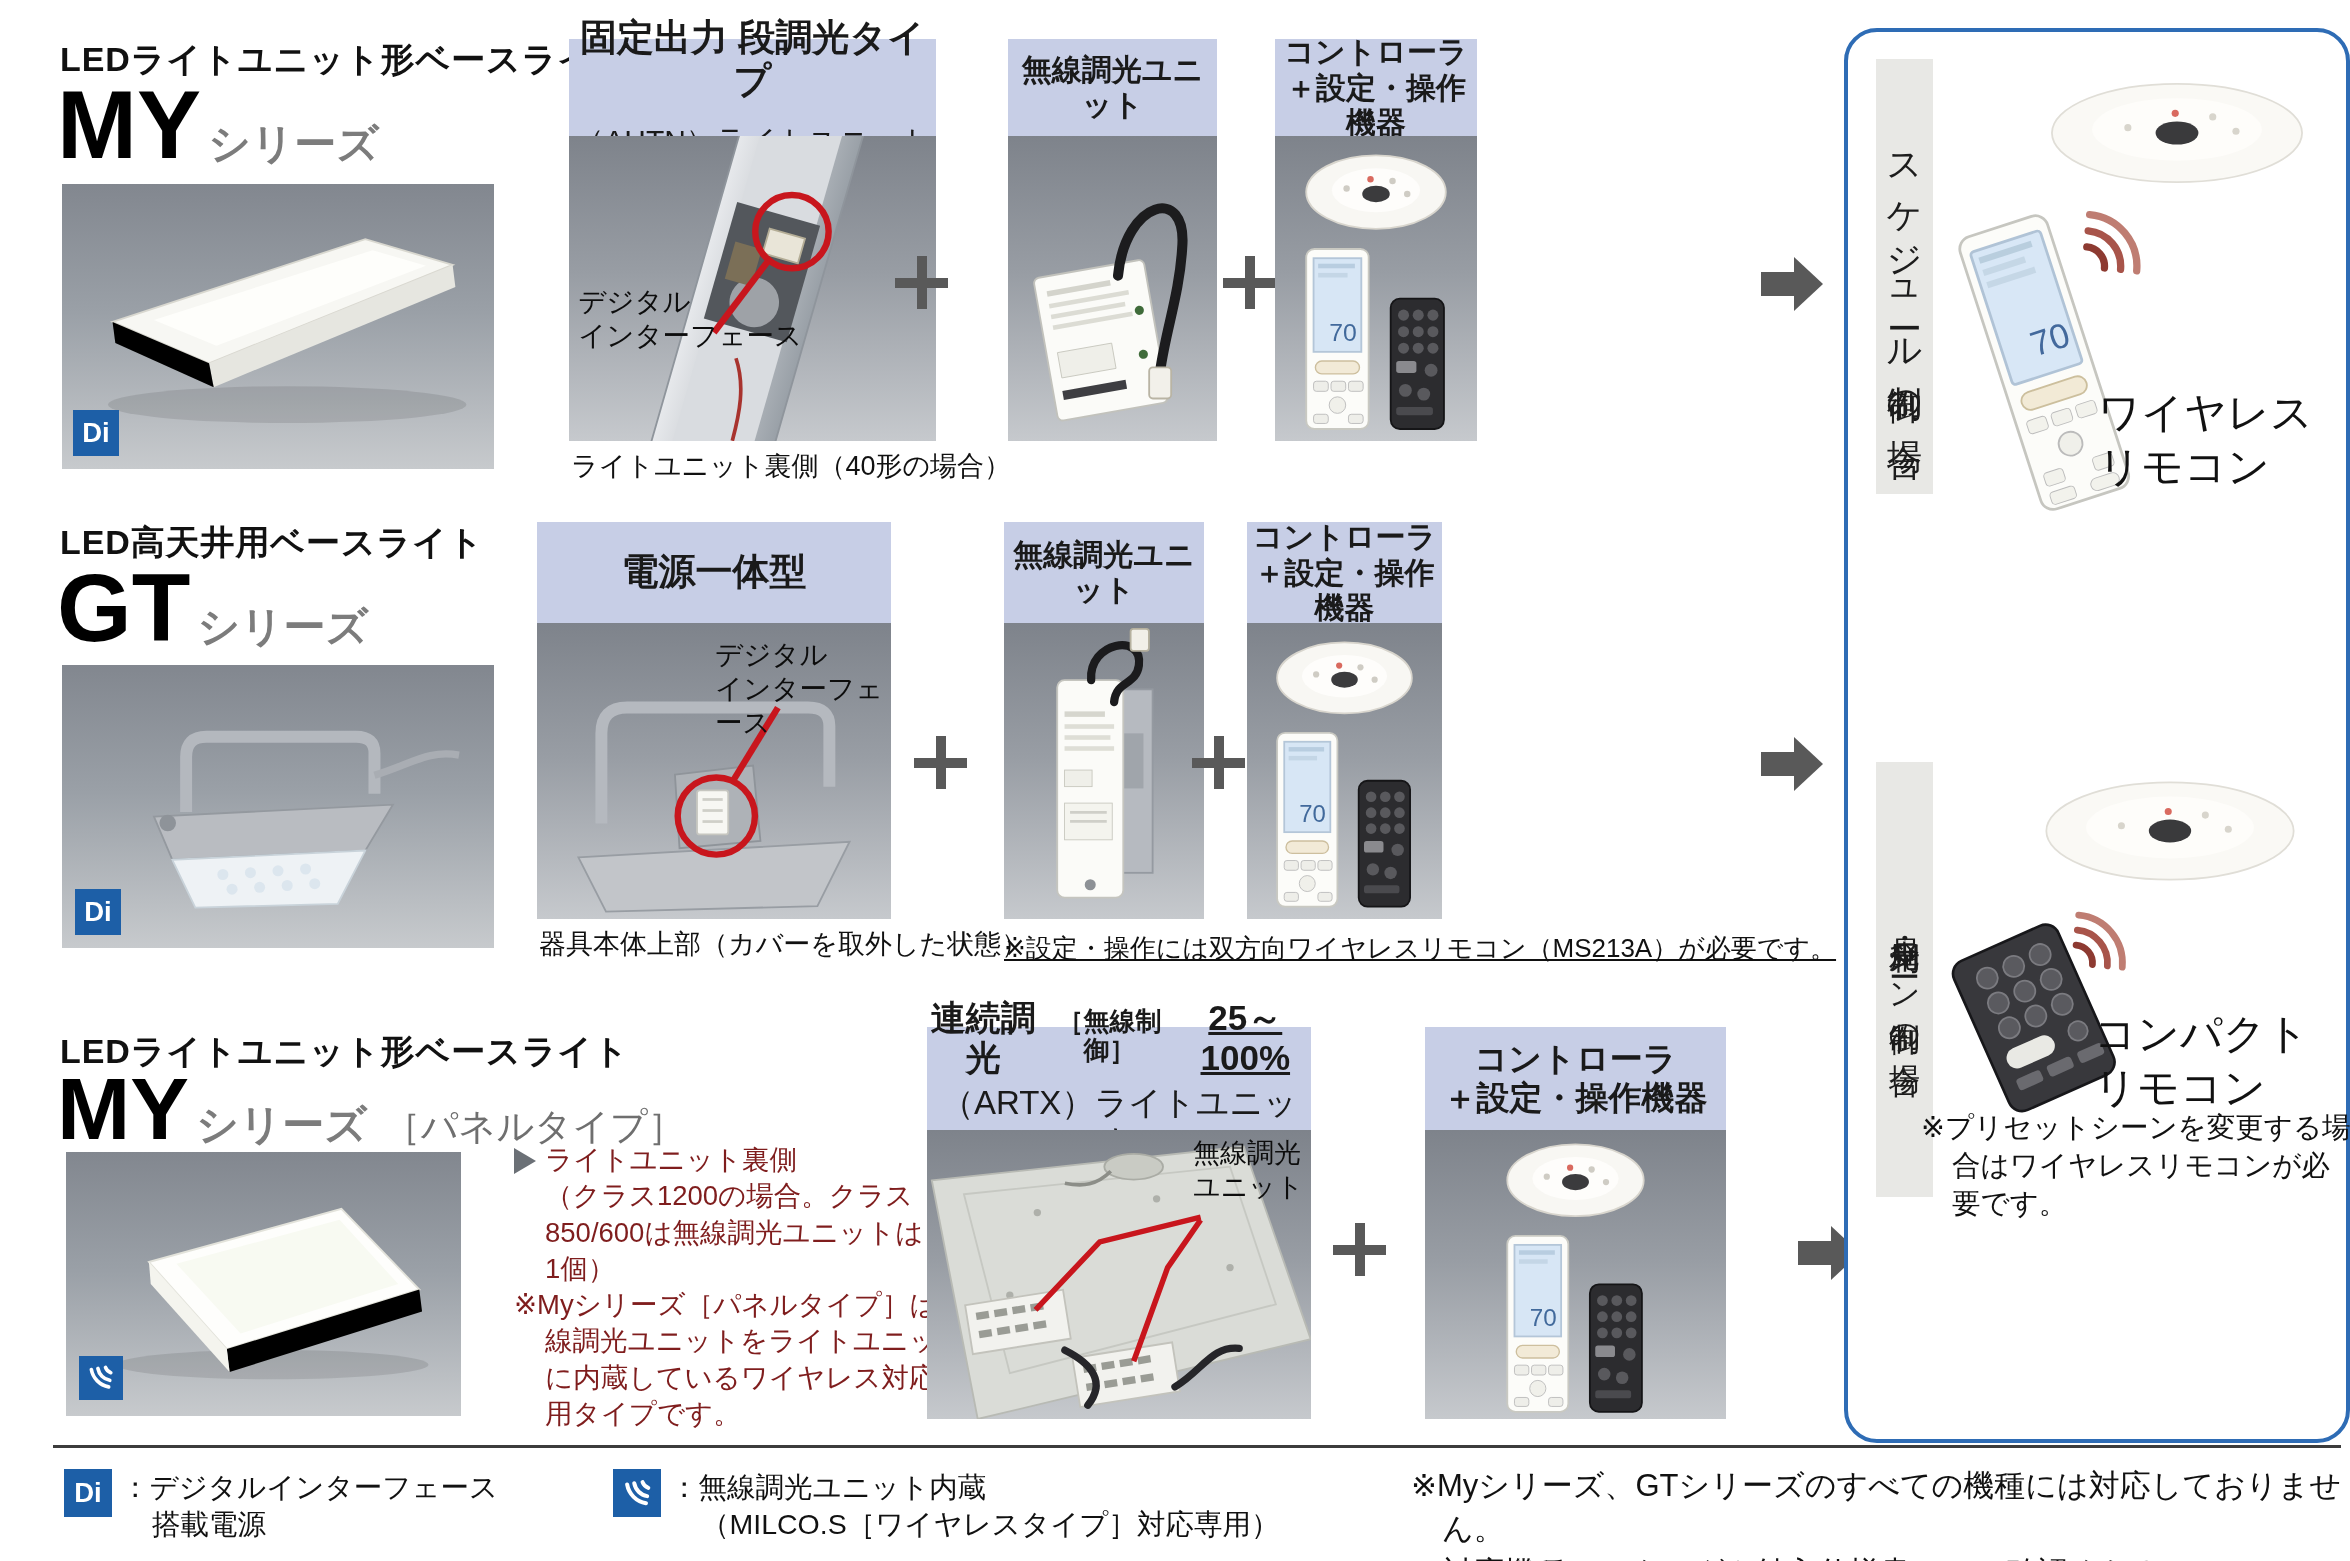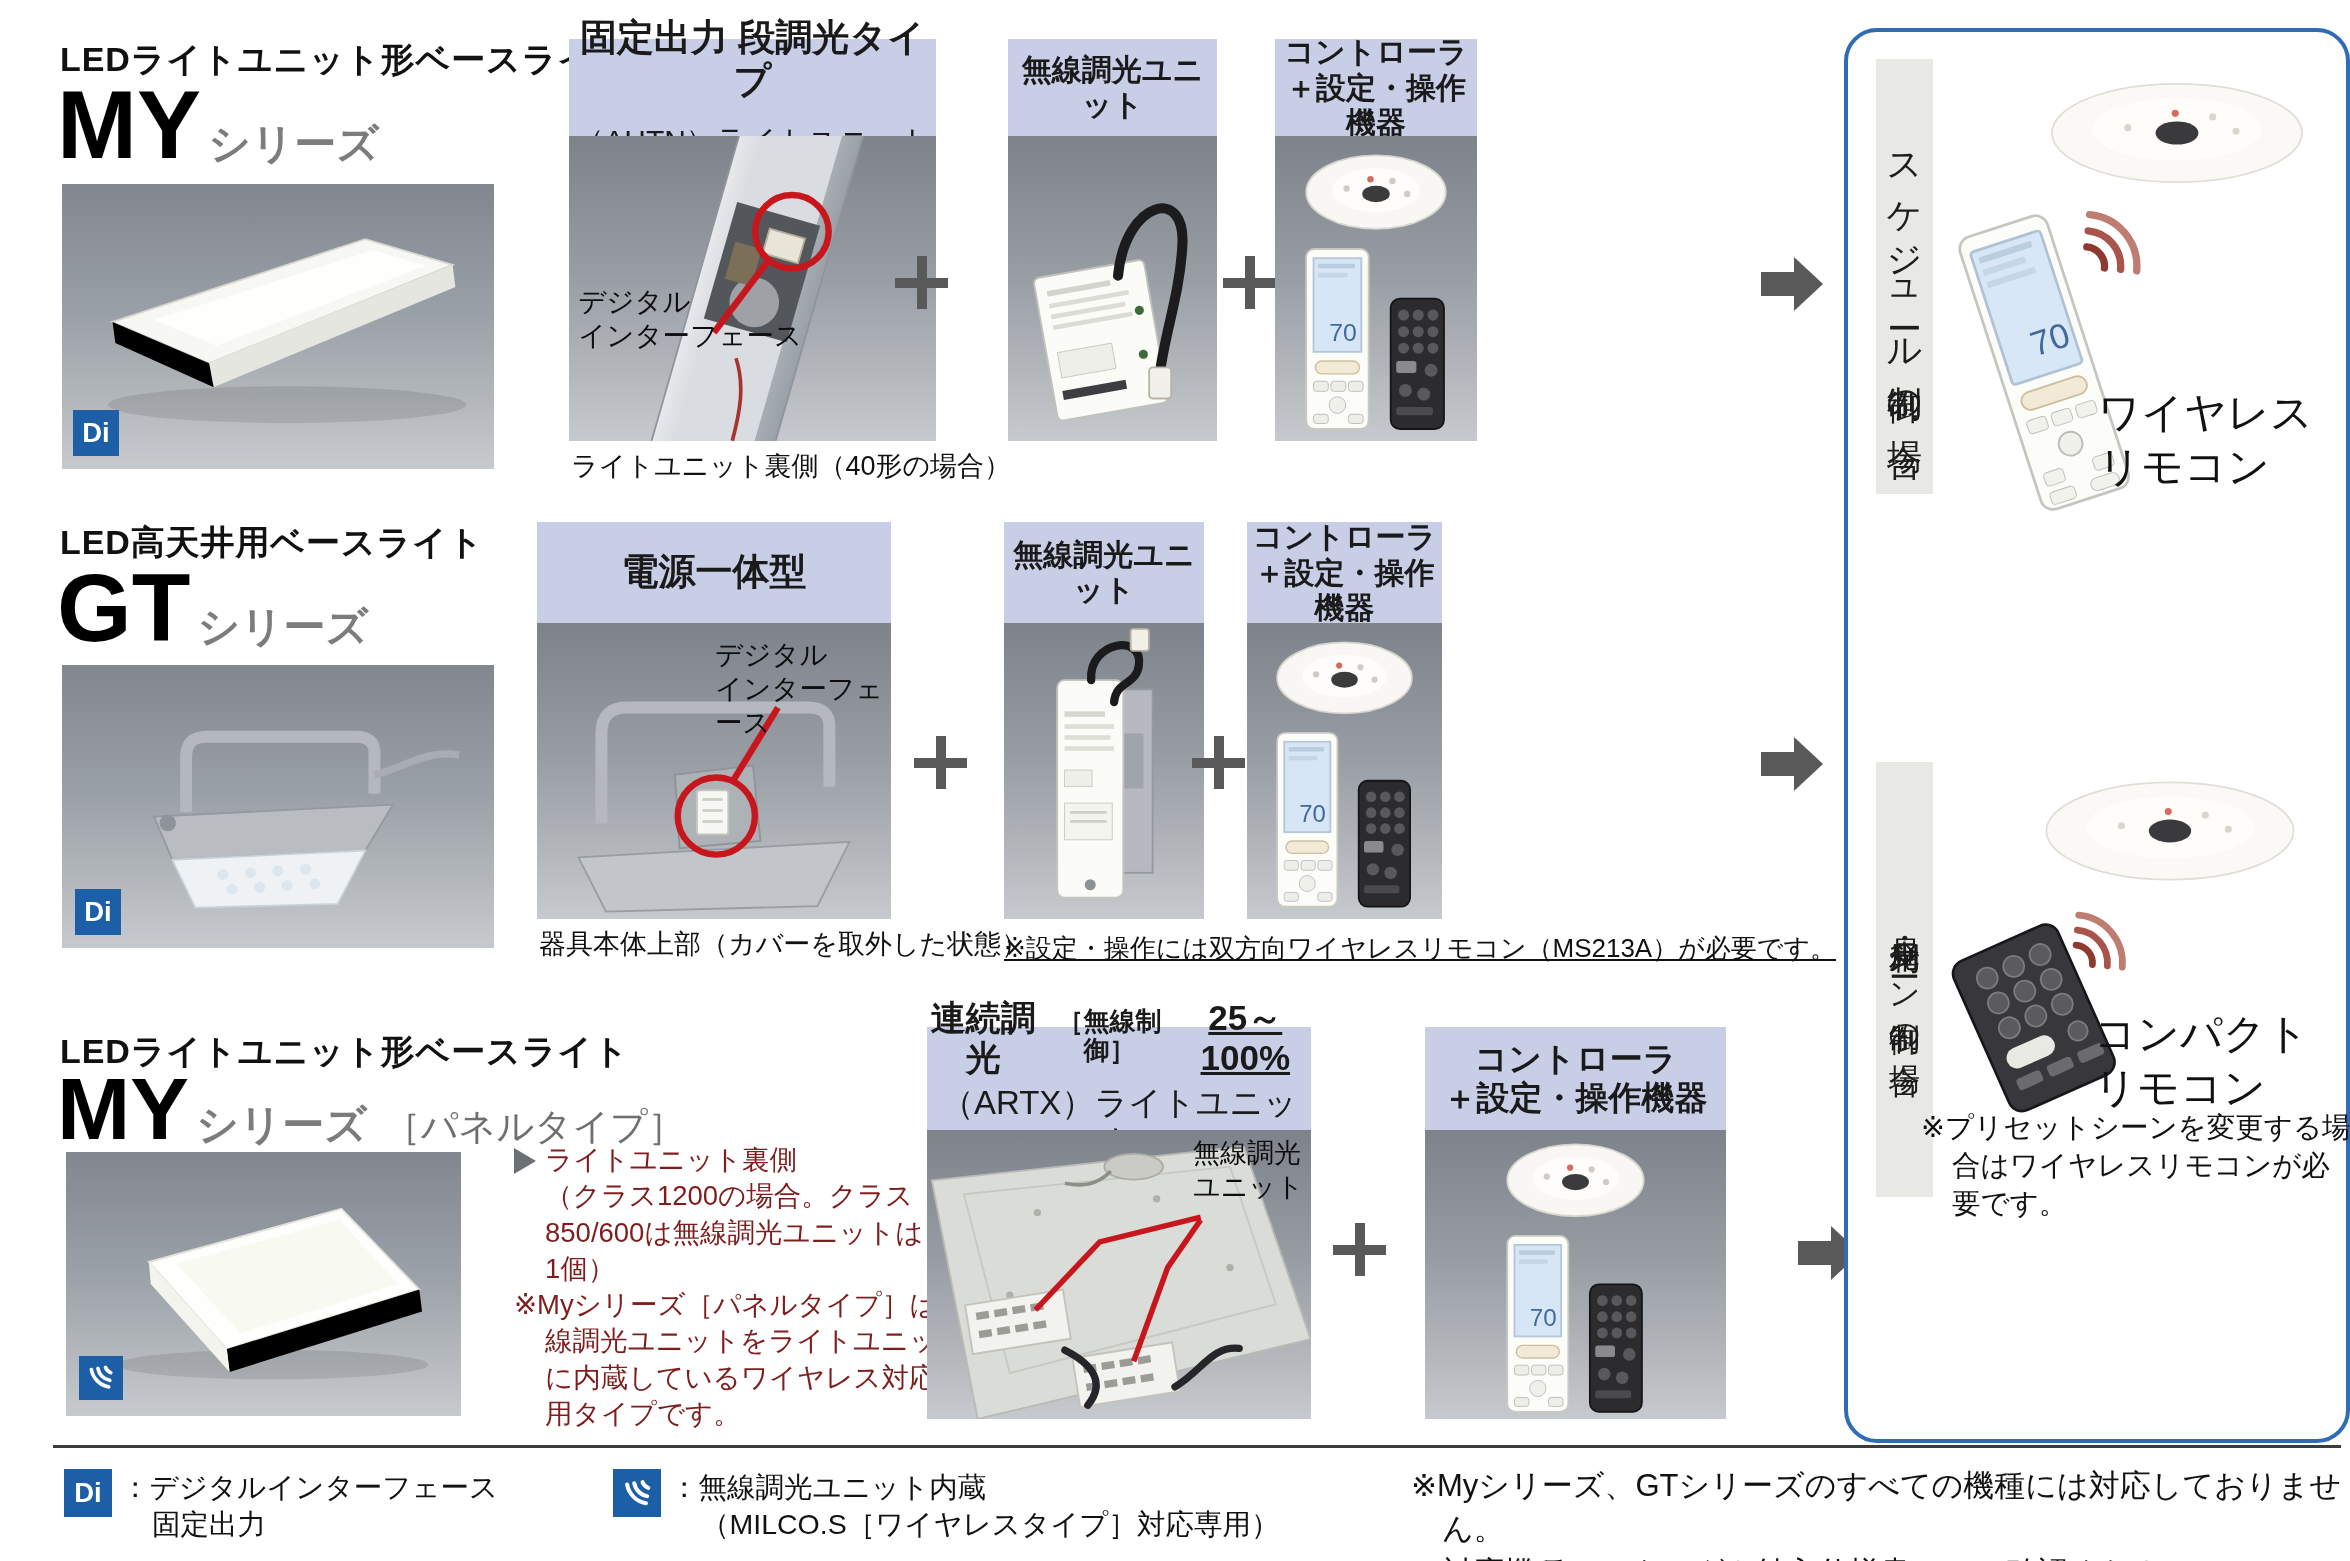"：デジタルインターフェース" div.legend-text { text: 固定出力 -> 搭載電源 }
